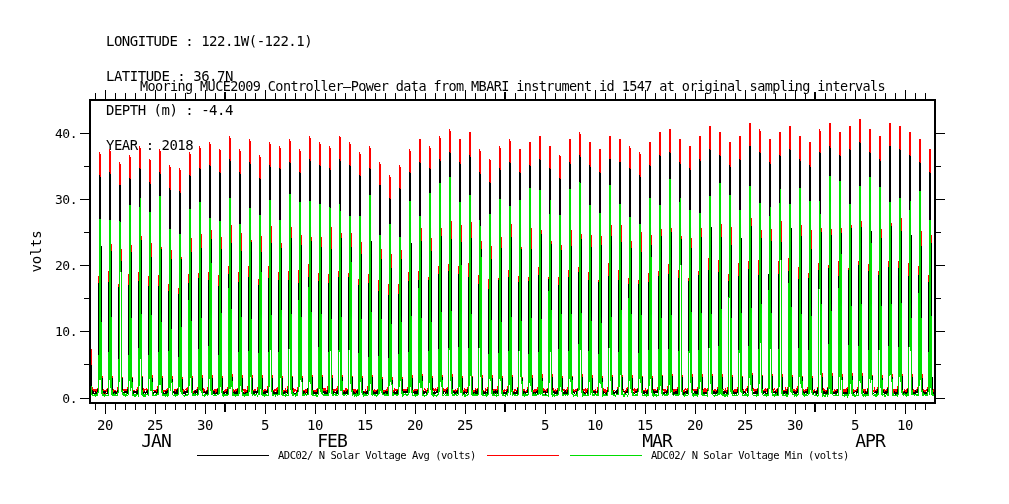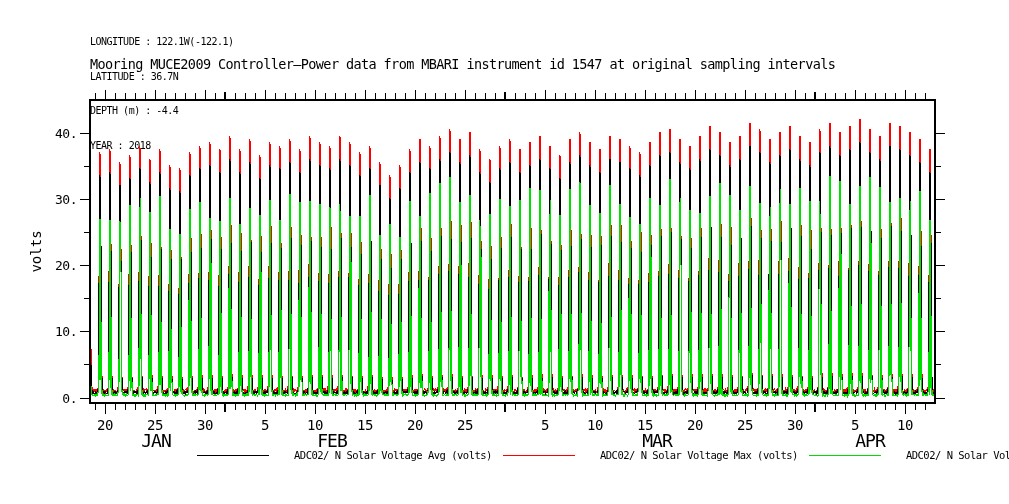"LONGITUDE : 122.1W(-122.1)" .hdr { font-size: 10px -> 14px; left: 90px -> 106px }
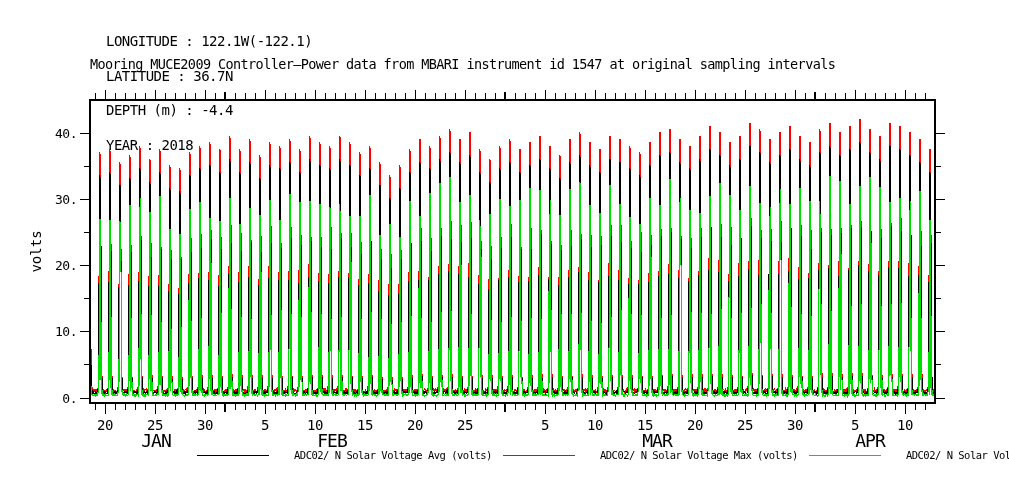"Mooring MUCE2009 Controller—Power data" .title { text-align: left -> center; top: 56px -> 78px }
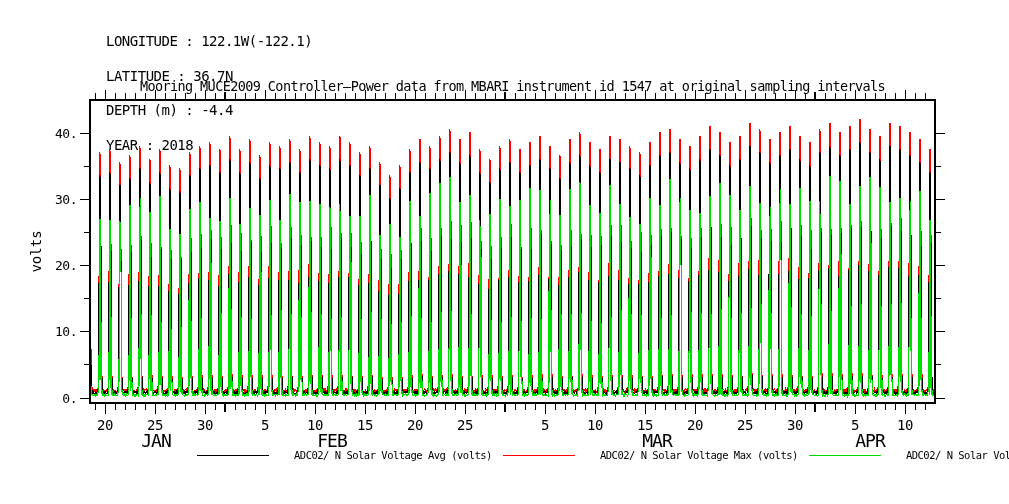"ADC02/ N Solar Voltage Avg" .legend-item { gap: 25px -> 9px }
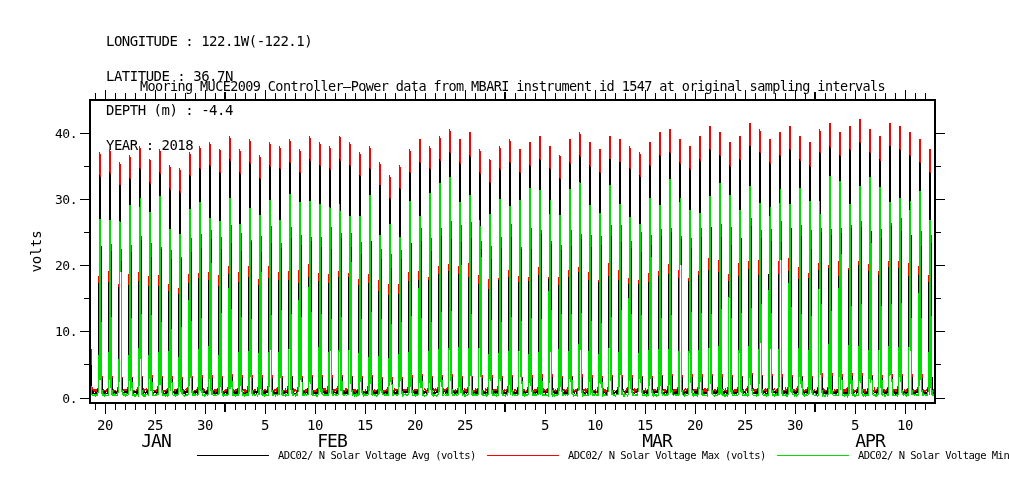"ADC02/ N Solar Voltage Max" span { html: <span>ADC02/ N Solar Voltage Max (volts)</span> -> none }
